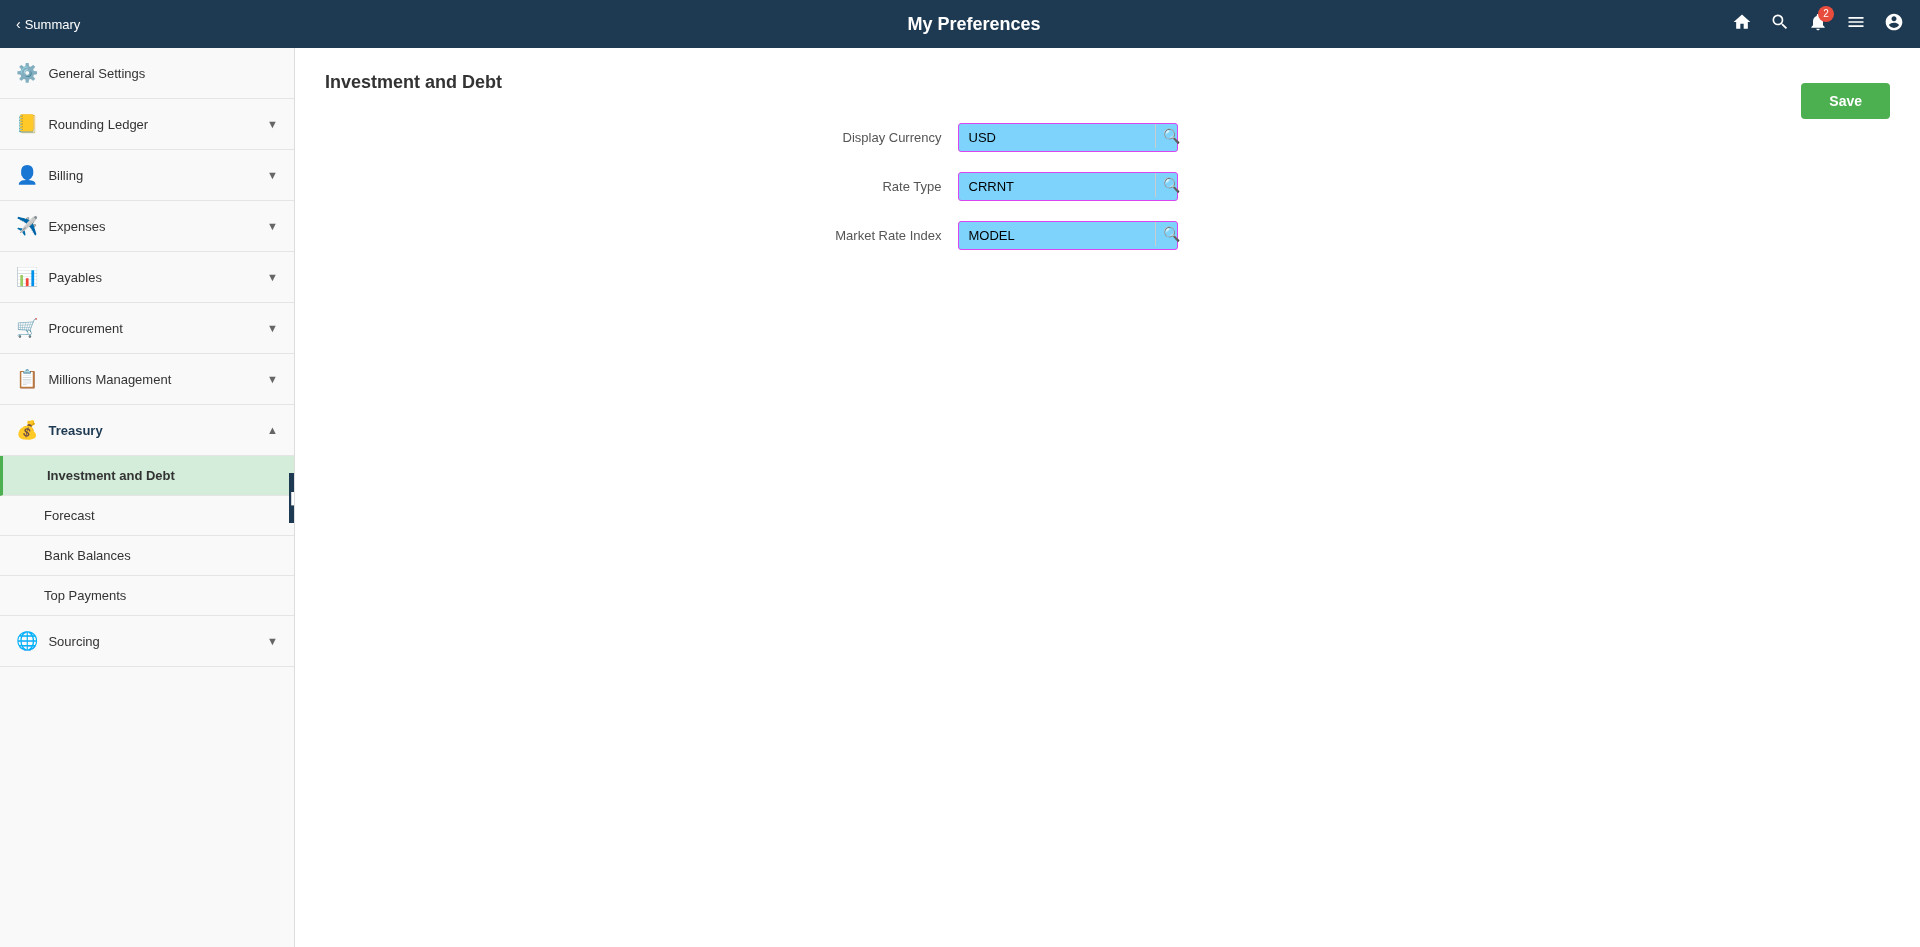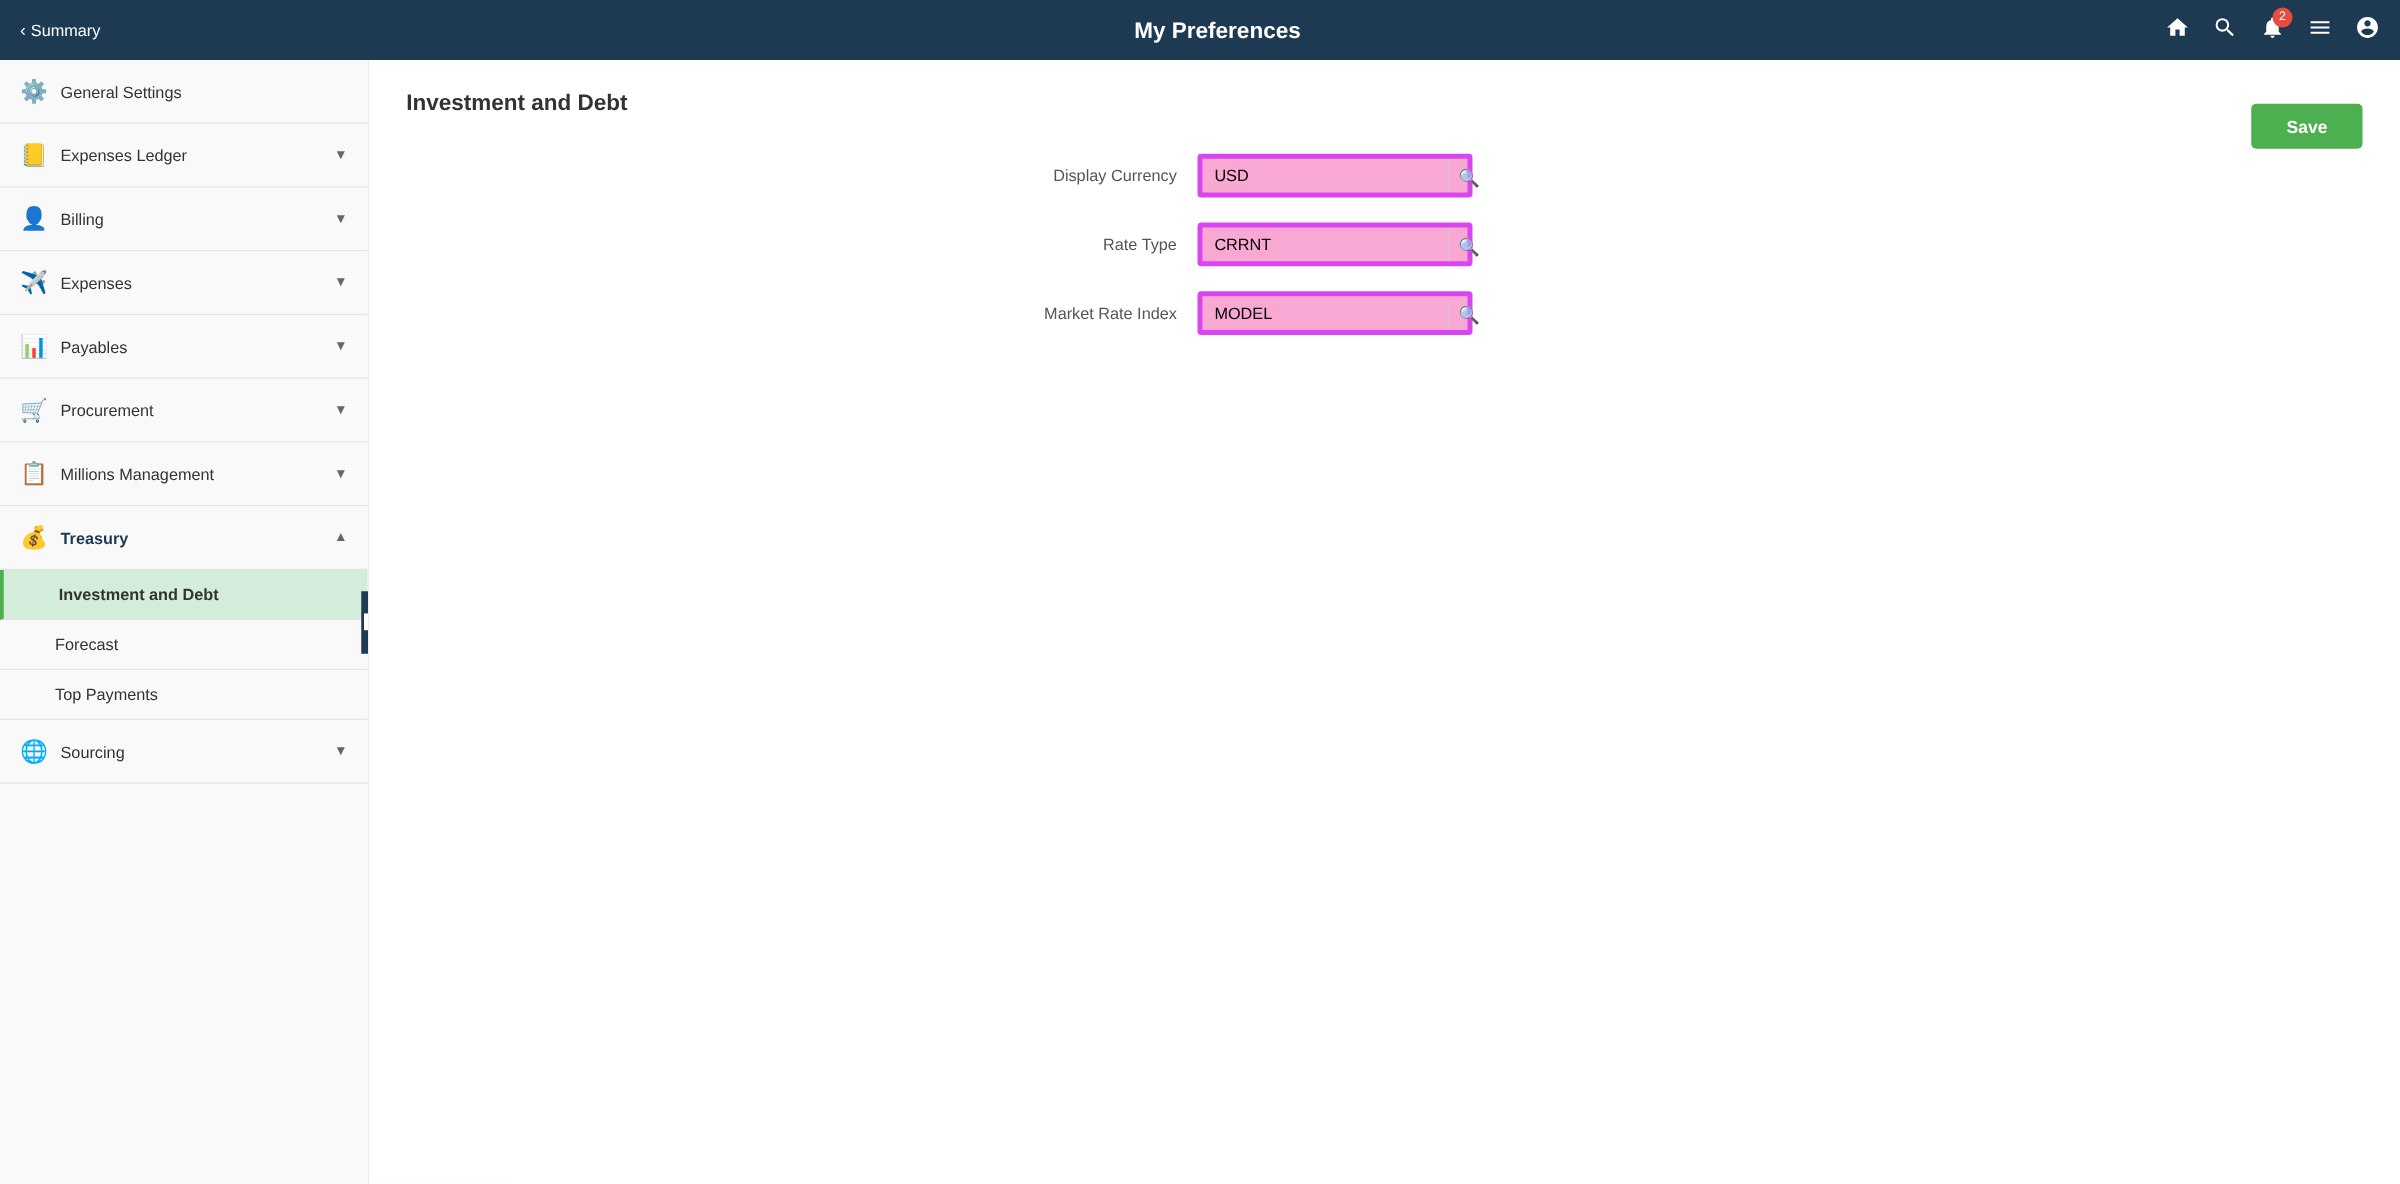"Expenses Ledger" span.item-label { text: Expenses -> Rounding }
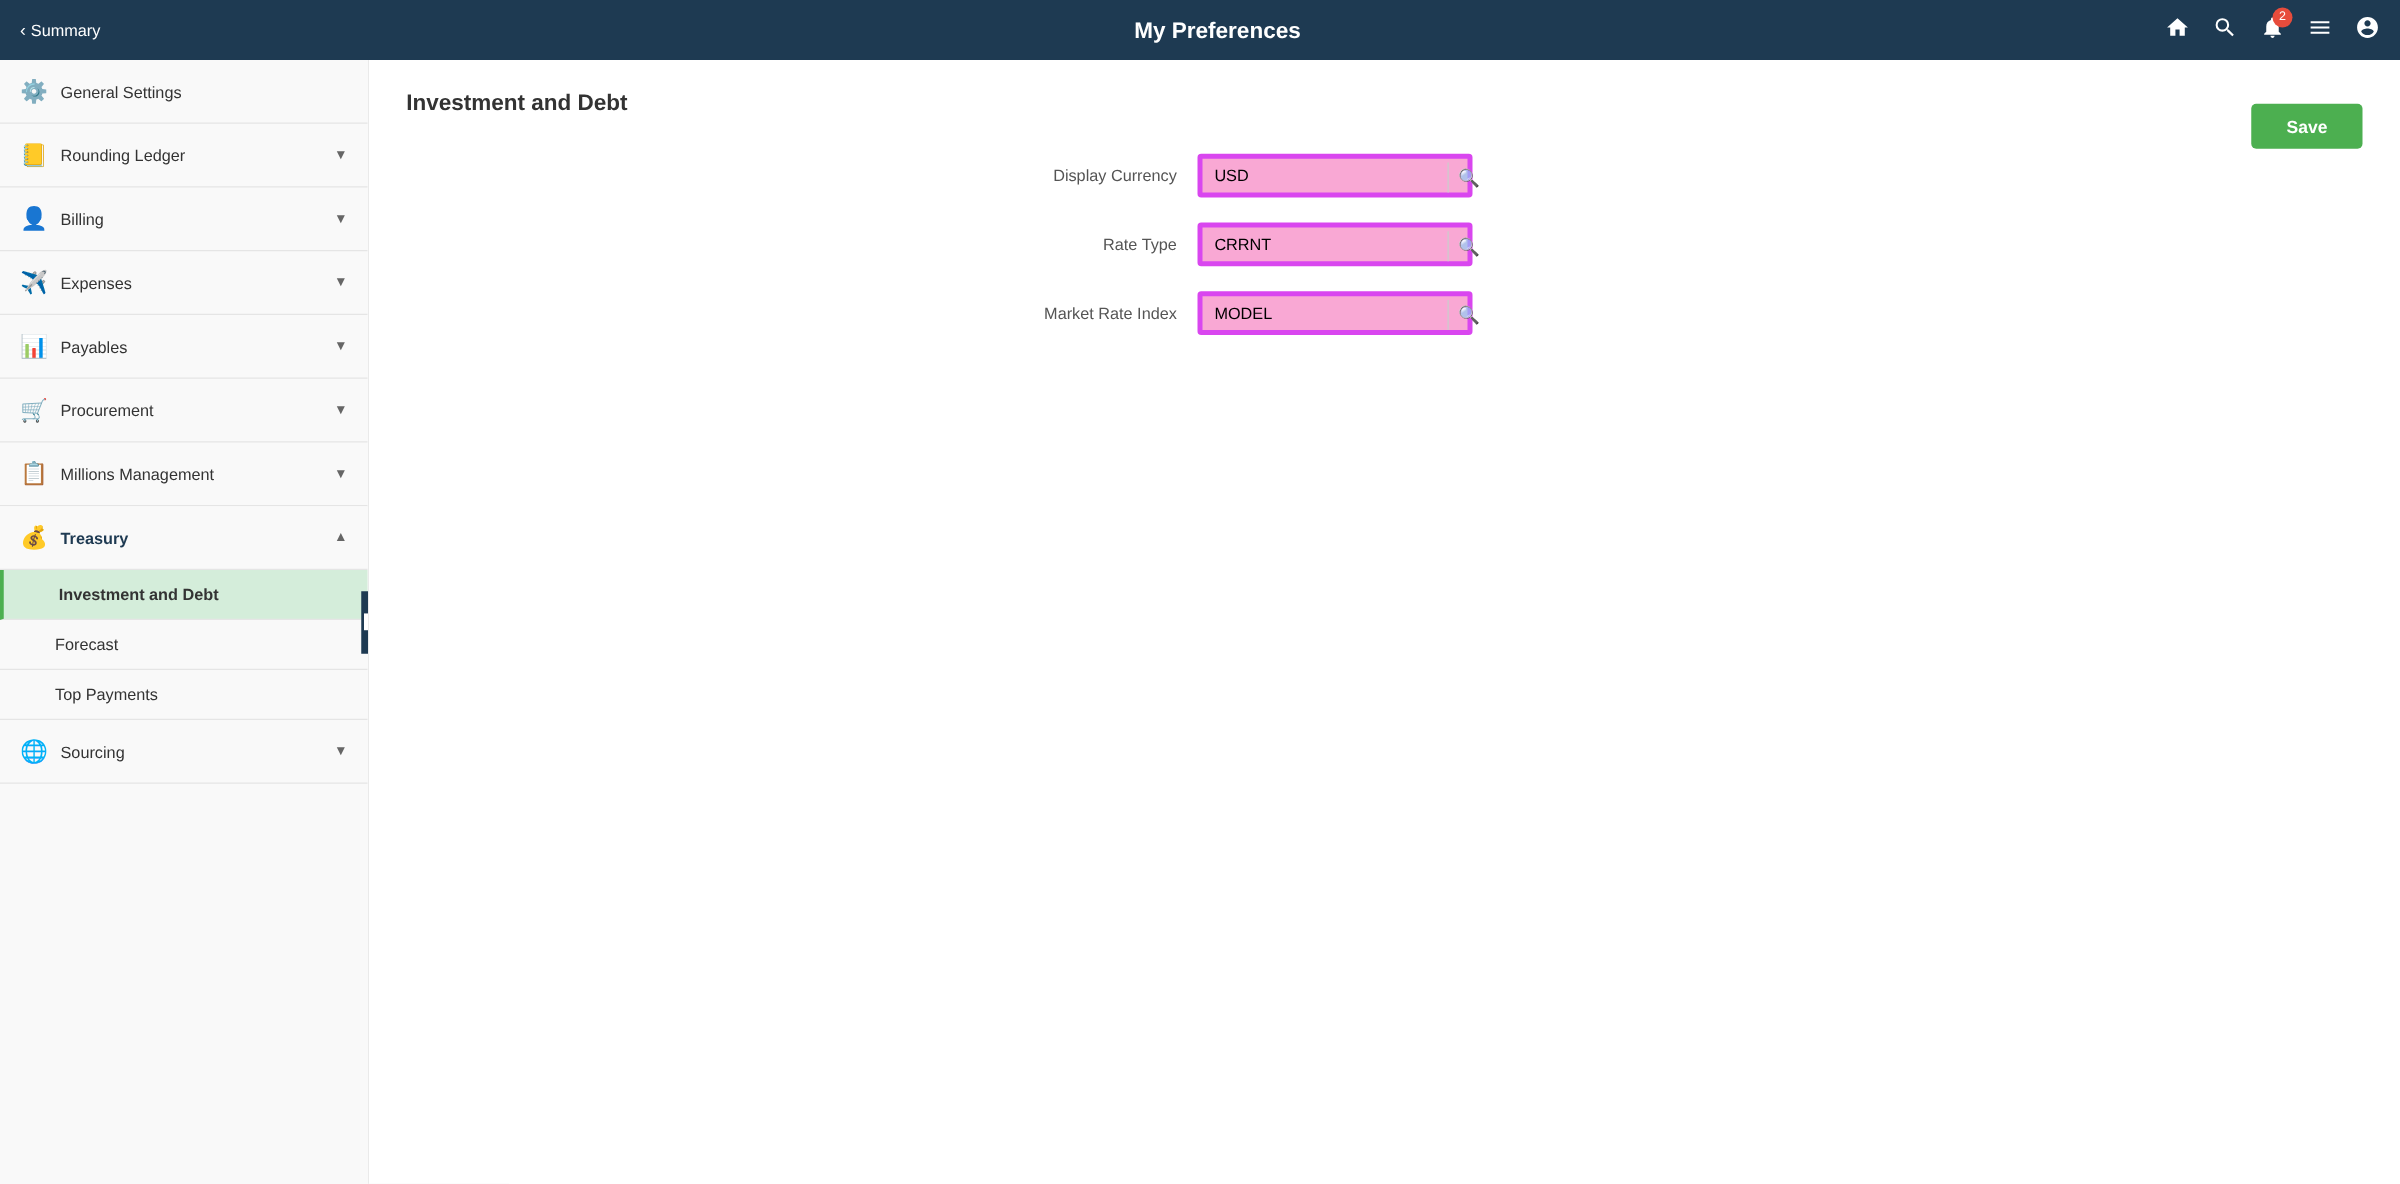"USD" .search-field { align-items: flex-end -> flex-start; background: #f9a8d4 -> #7dd3fc; border: 4px solid #d946ef -> 1px solid #d946ef }
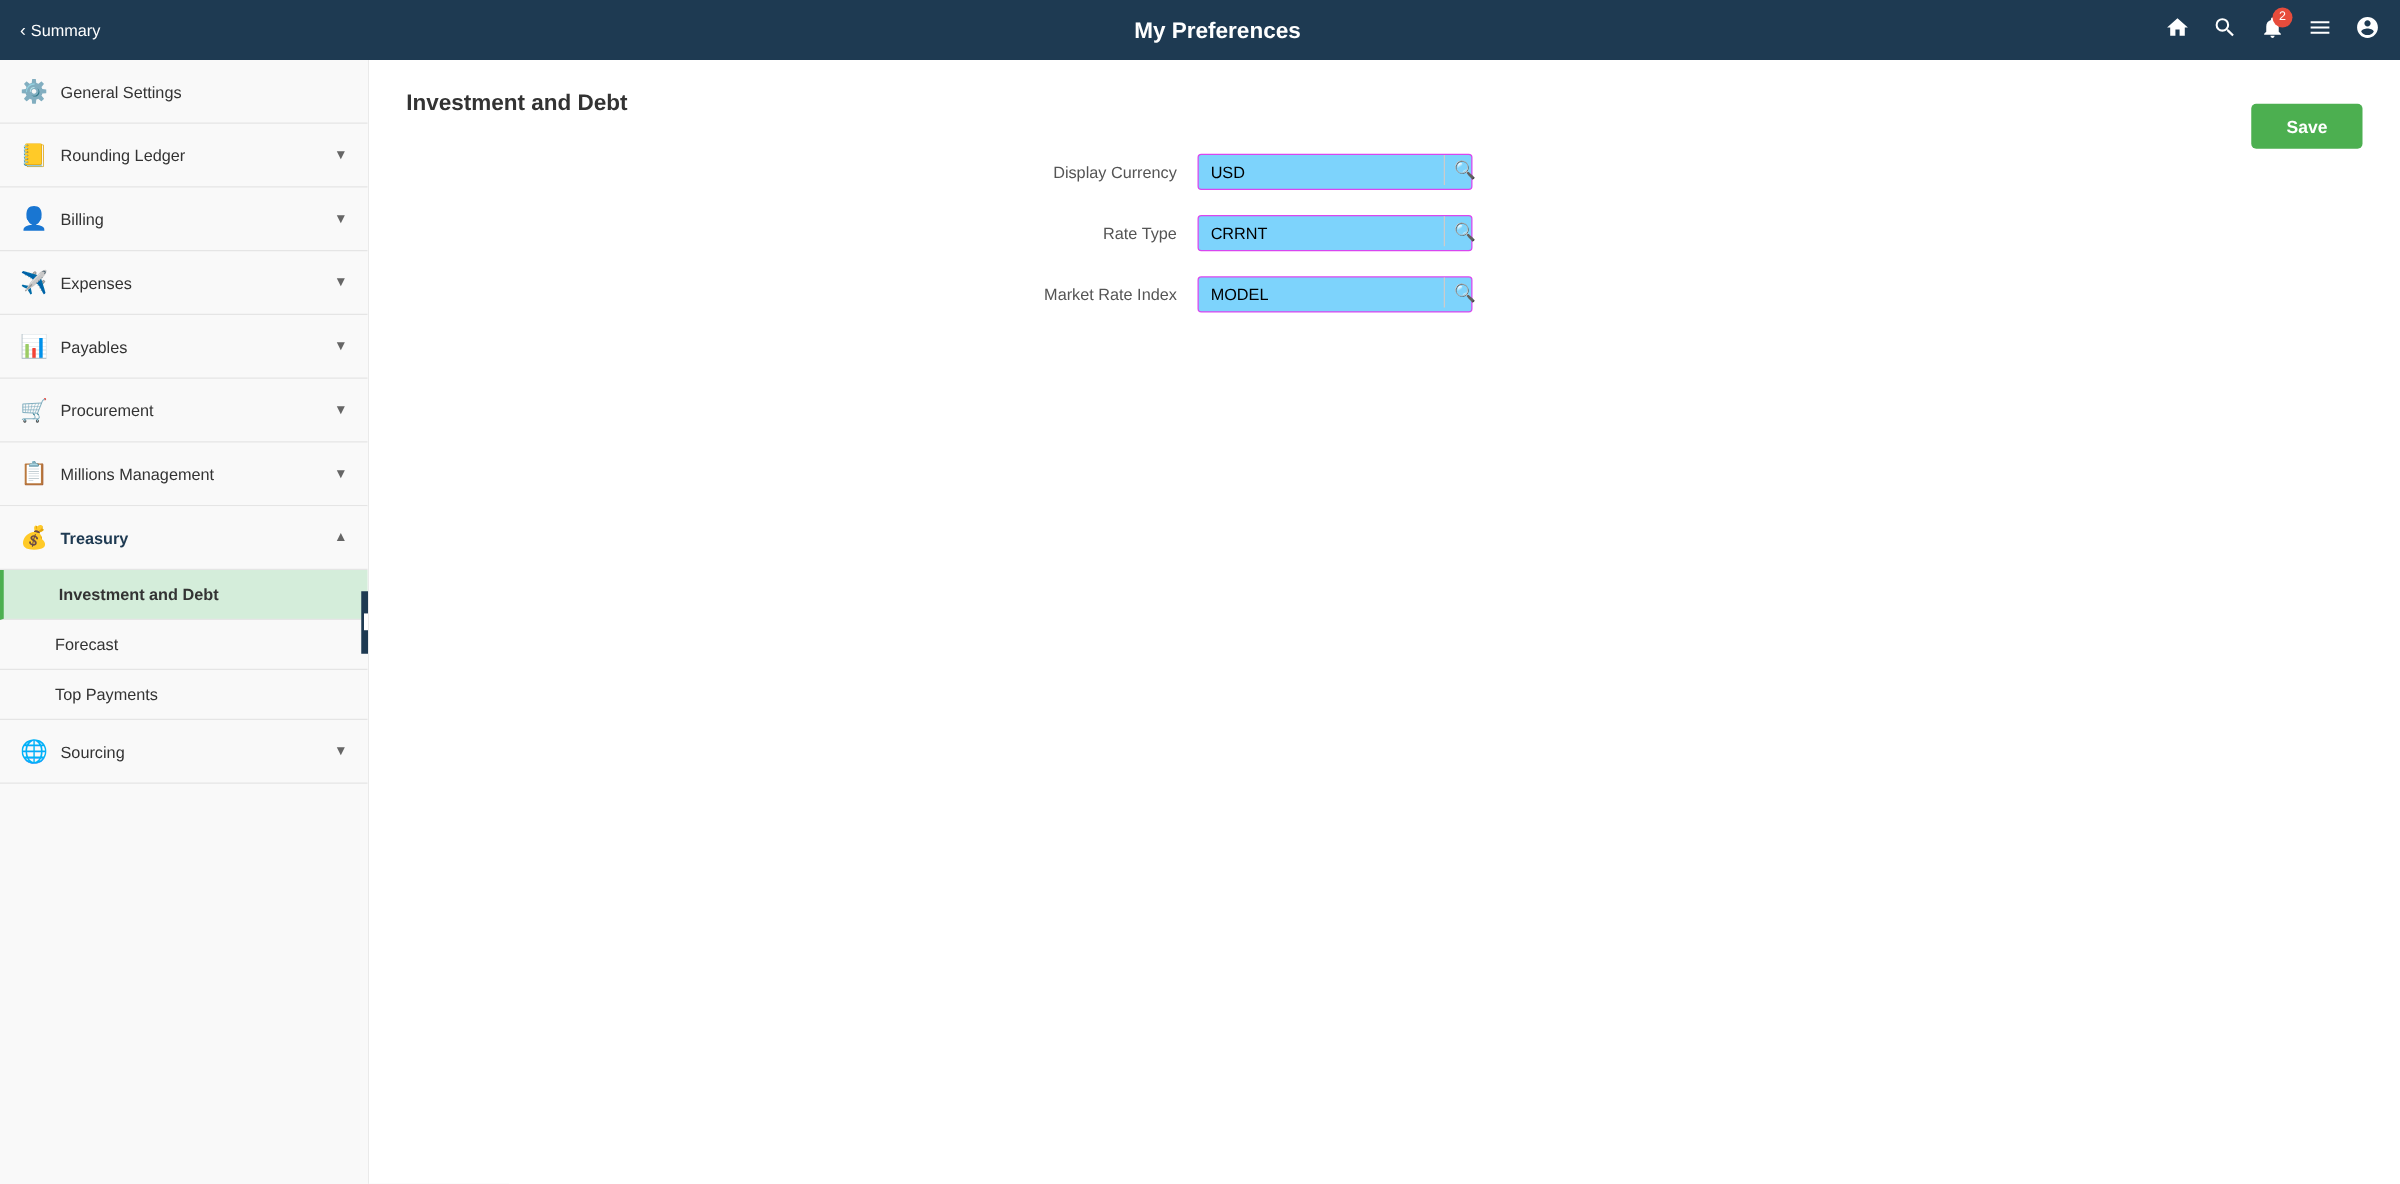"Bank Balances" div.sidebar-subitem { html: none -> <div> <span>Bank Balances</span> </div> }
